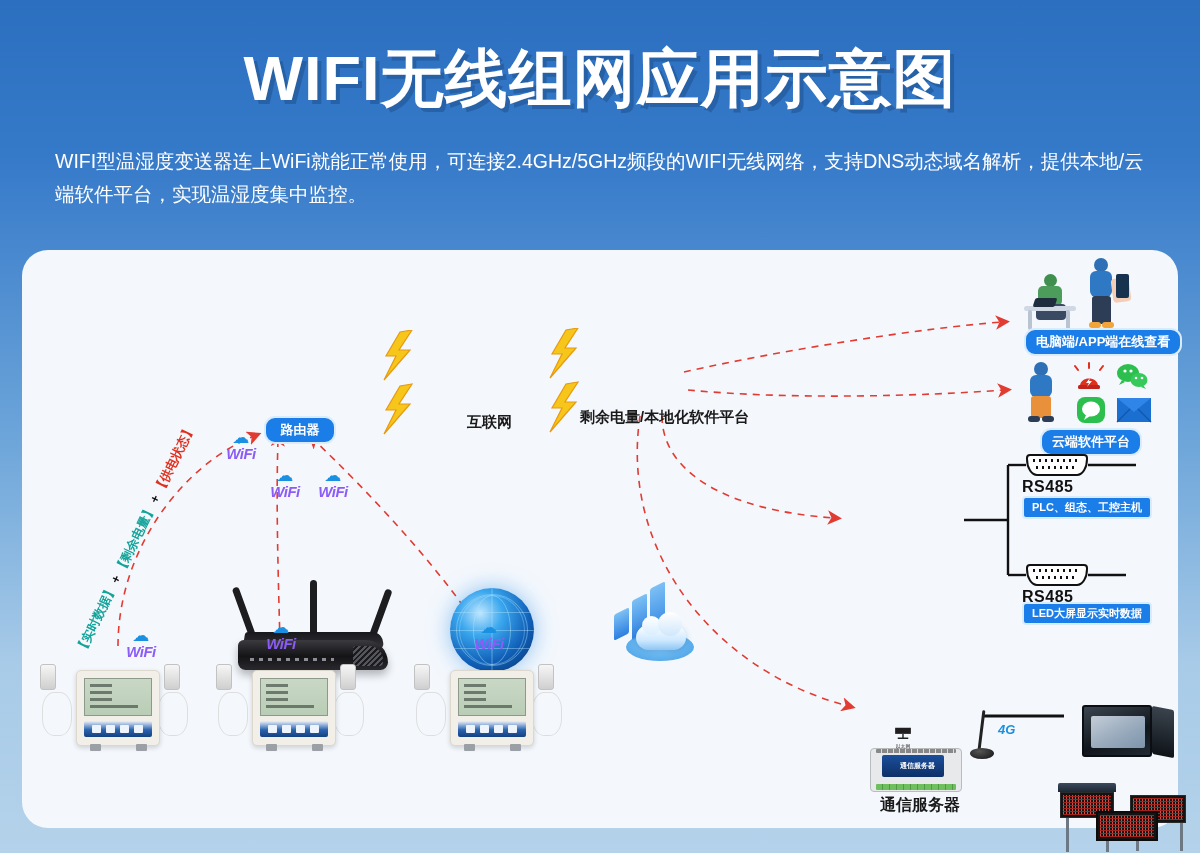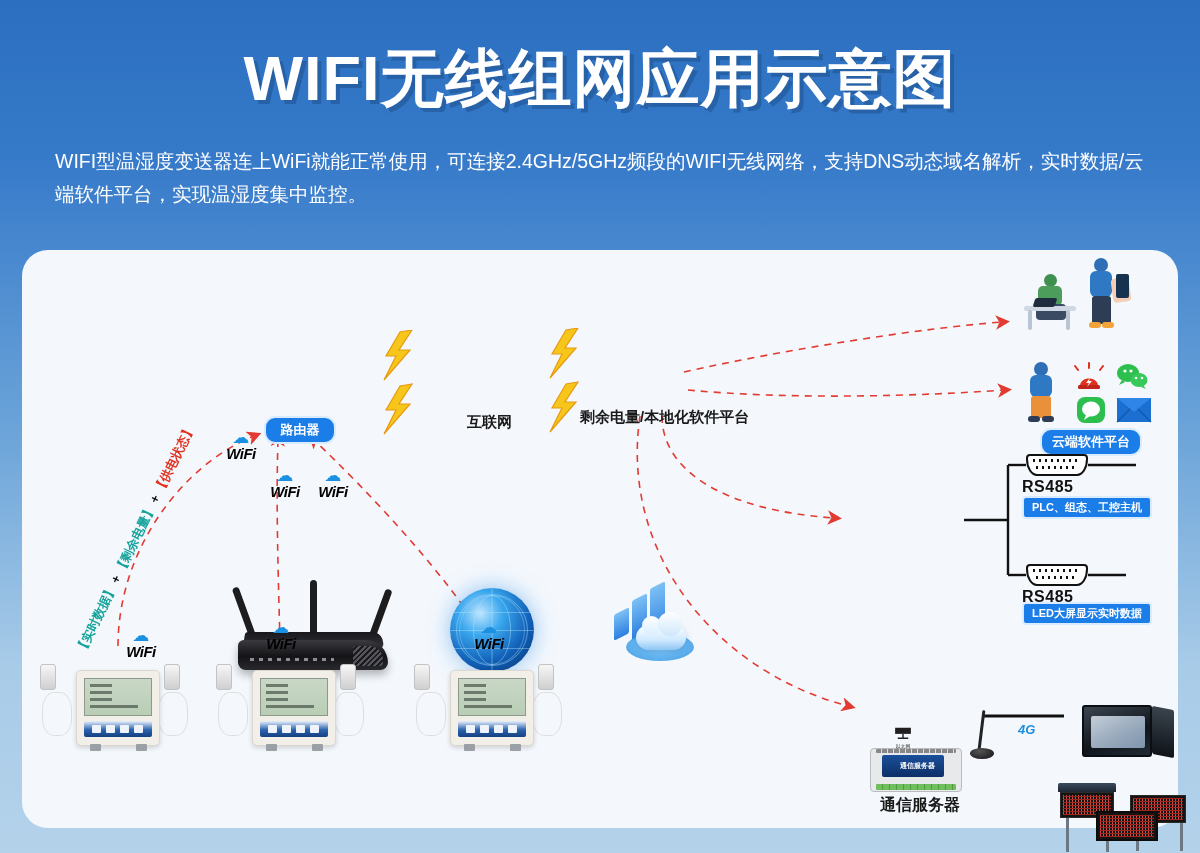"WIFI型温湿度变送器连上WiFi就能正常使用，可连接2.4GHz/5GHz频段" div.subtitle { text: 实时数据/ -> 提供本地/ }
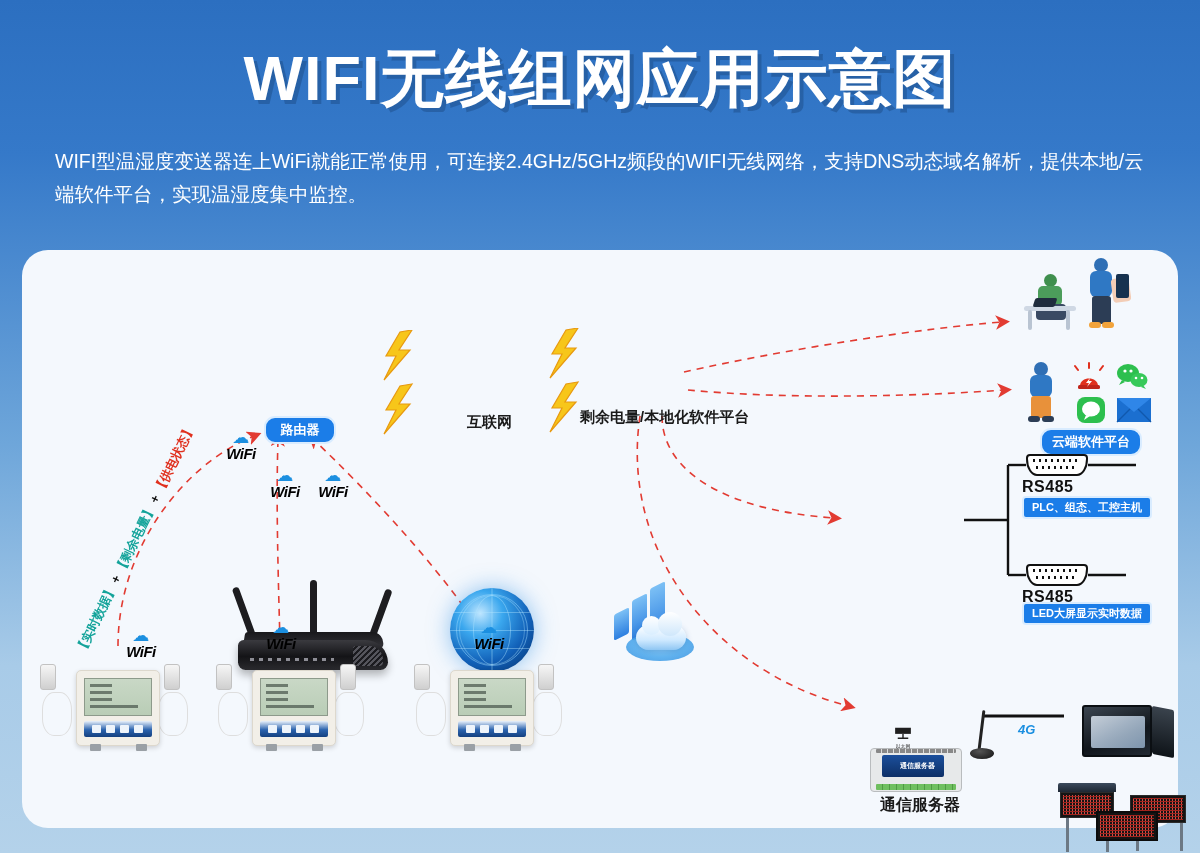"电脑端/APP端在线查看" div.pill { html: none -> <div>电脑端/APP端在线查看</div> }
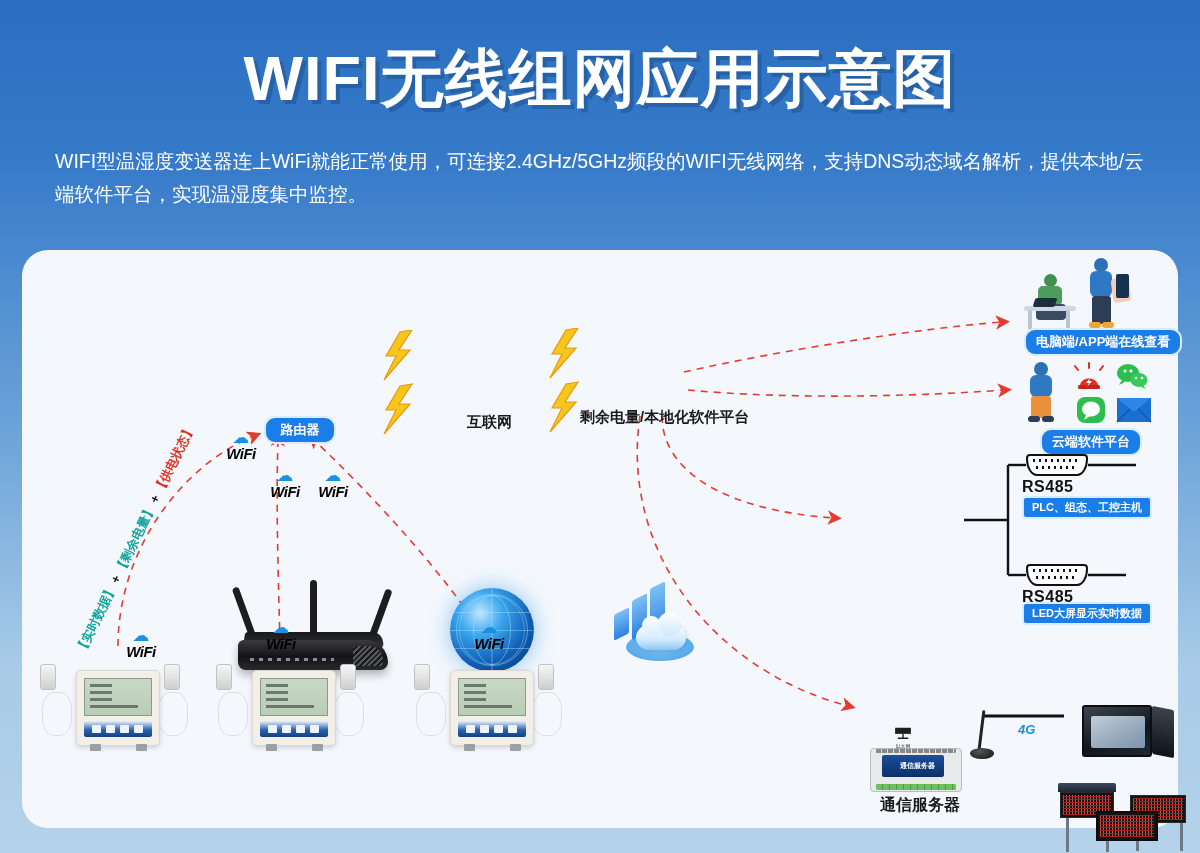"WiFi" .wifi .txt { color: #000000 -> #8b5cf6 }
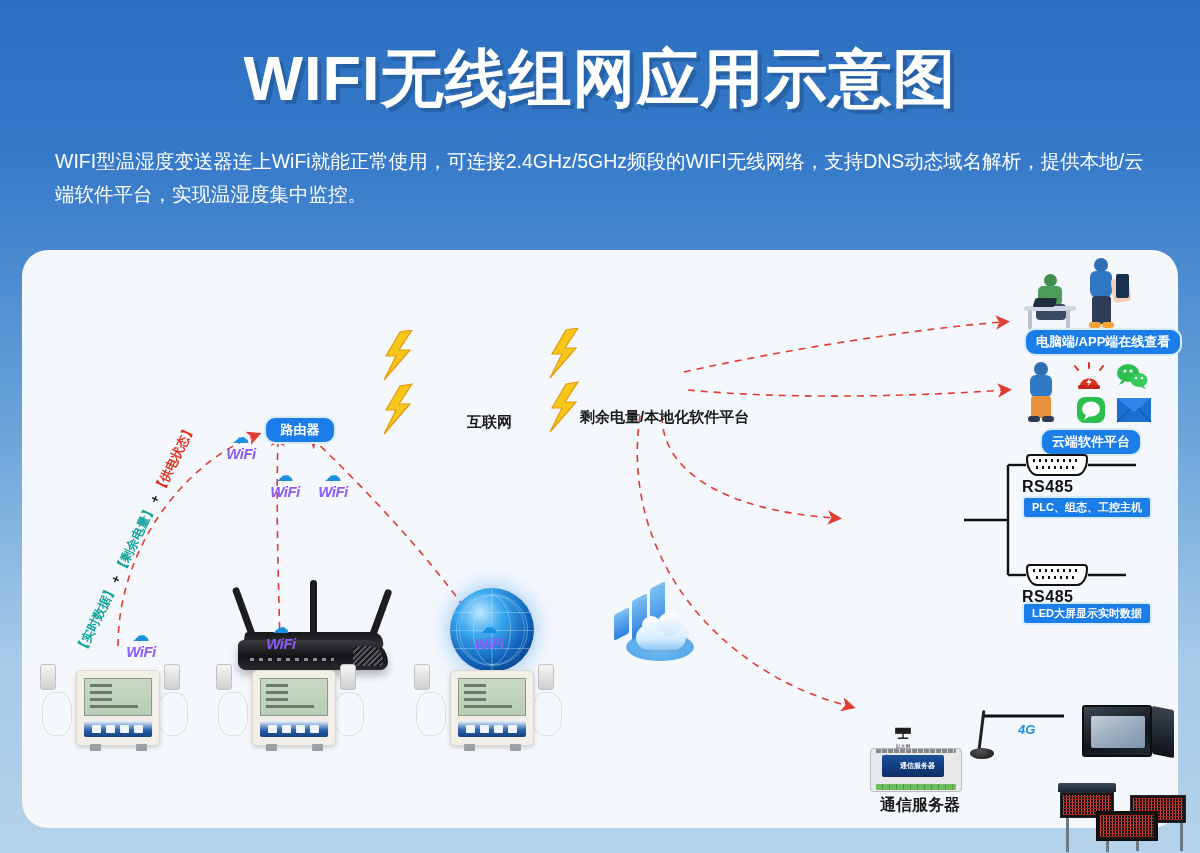"4G" div.tag4g { left: 996px -> 976px }
